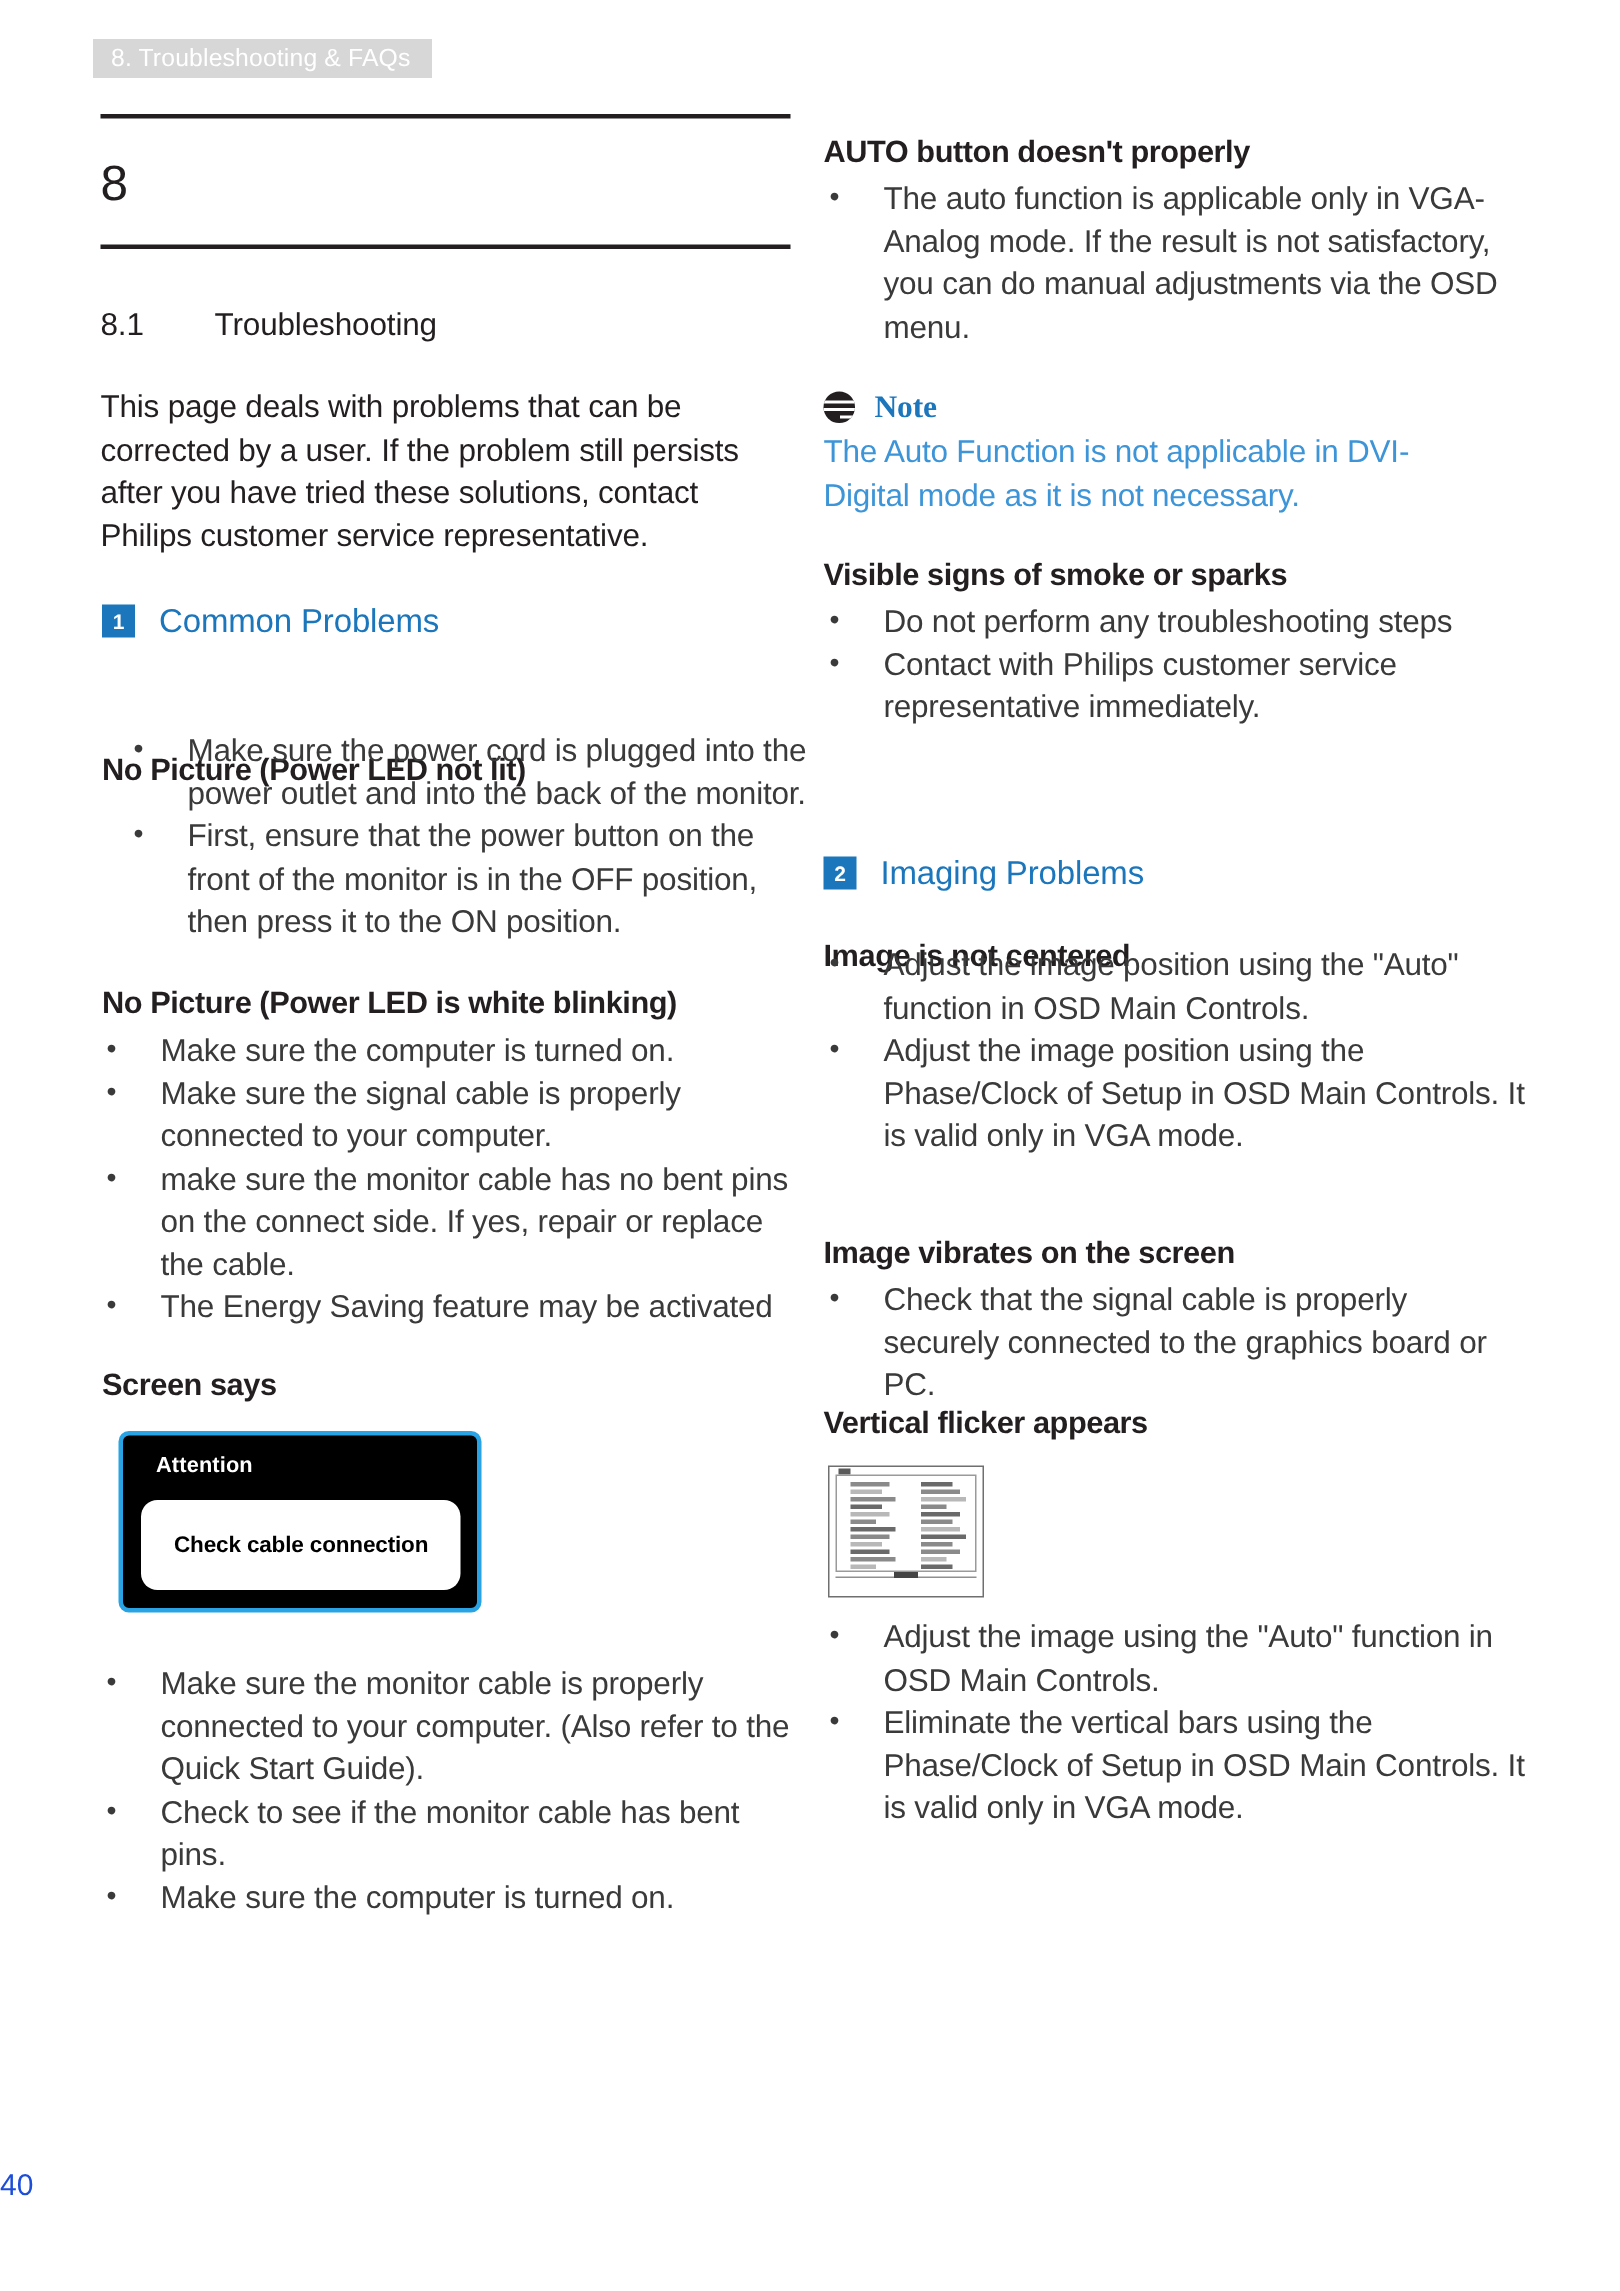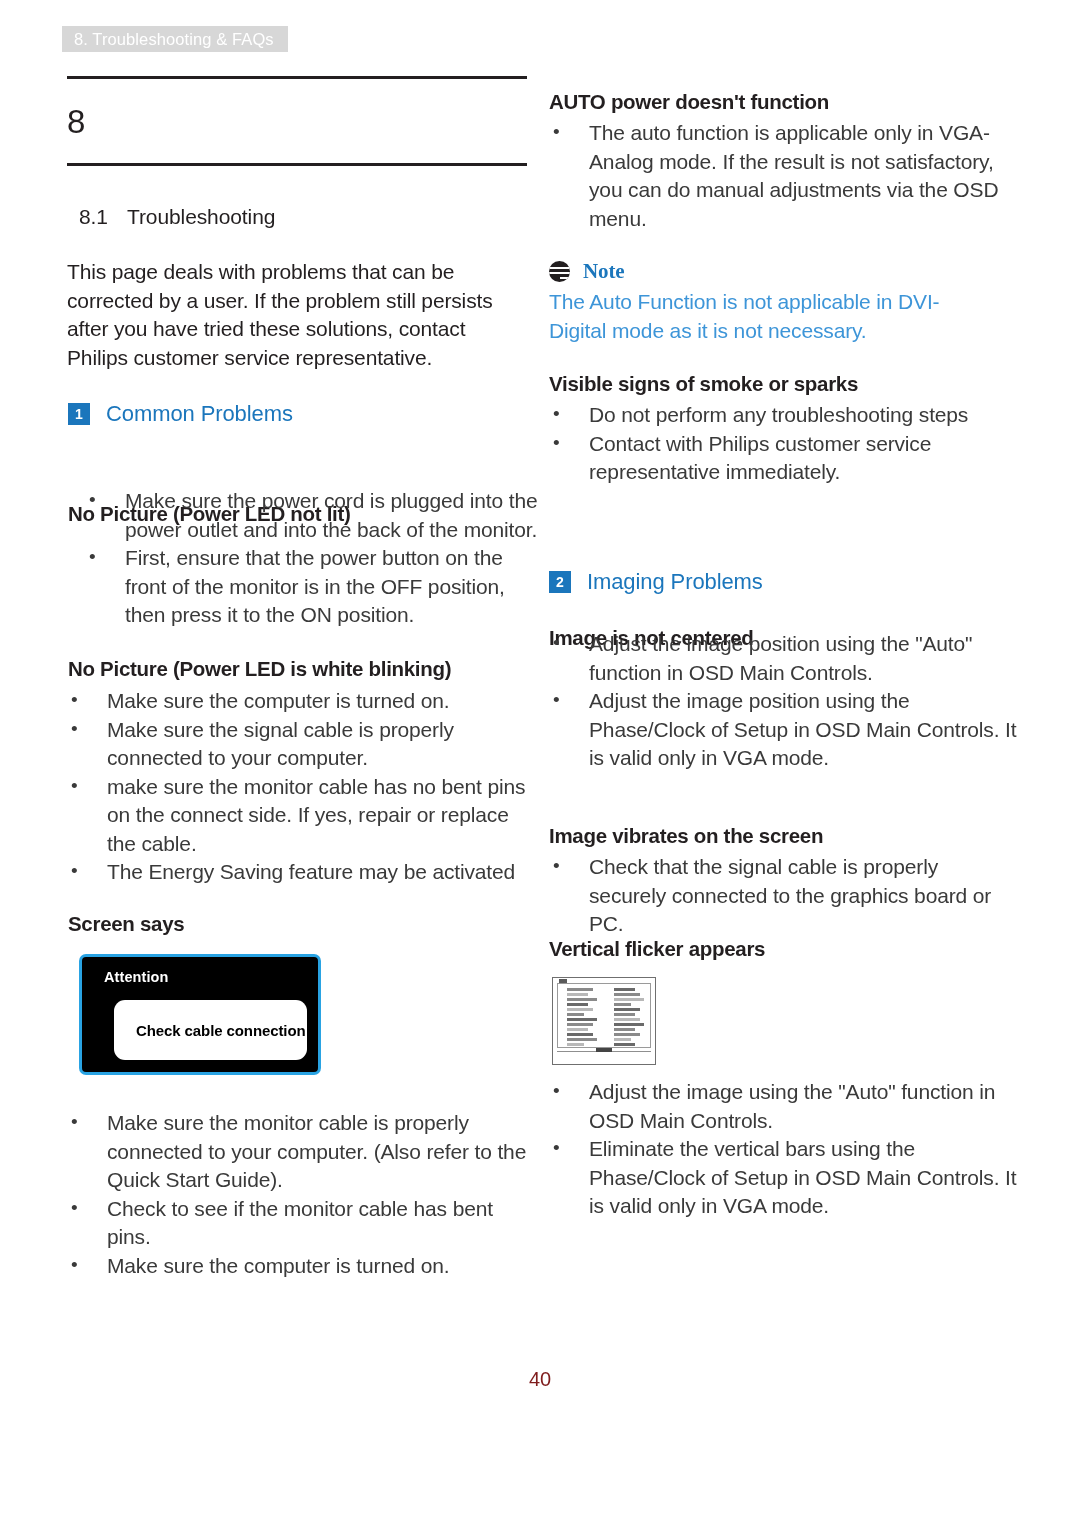"AUTO power doesn't function" h3.sub { text: power doesn't function -> button doesn't properly }
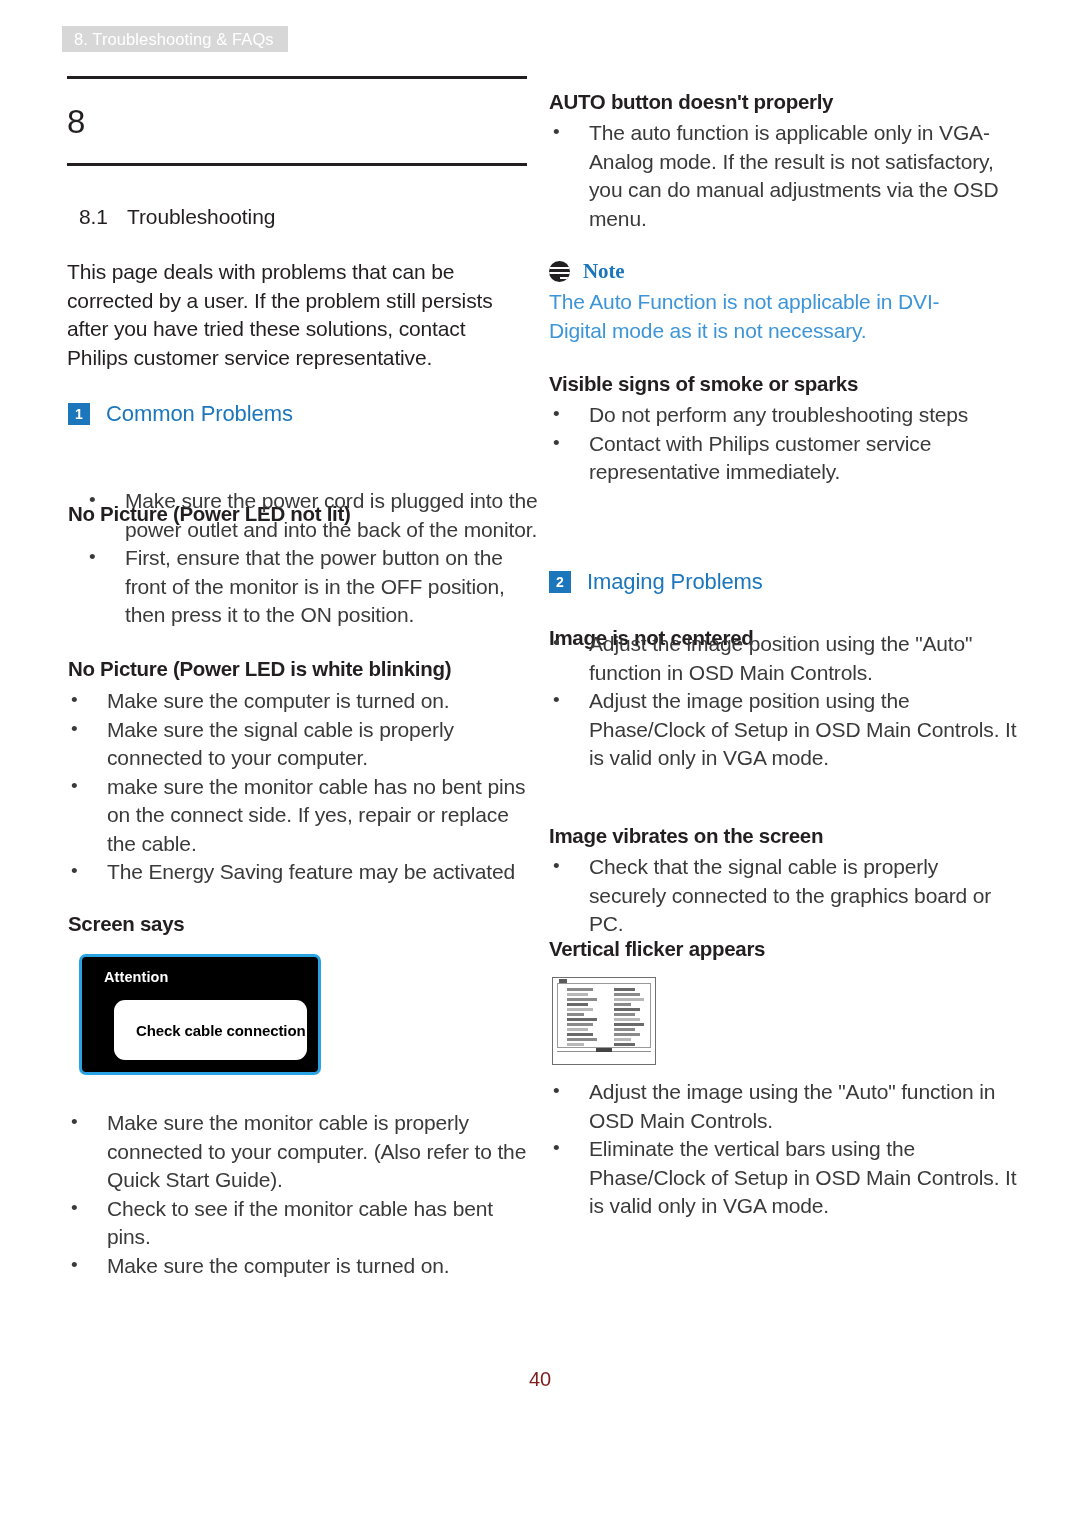"8.1" div.sec-title { gap: none -> 28px; left: 12px -> 0 }
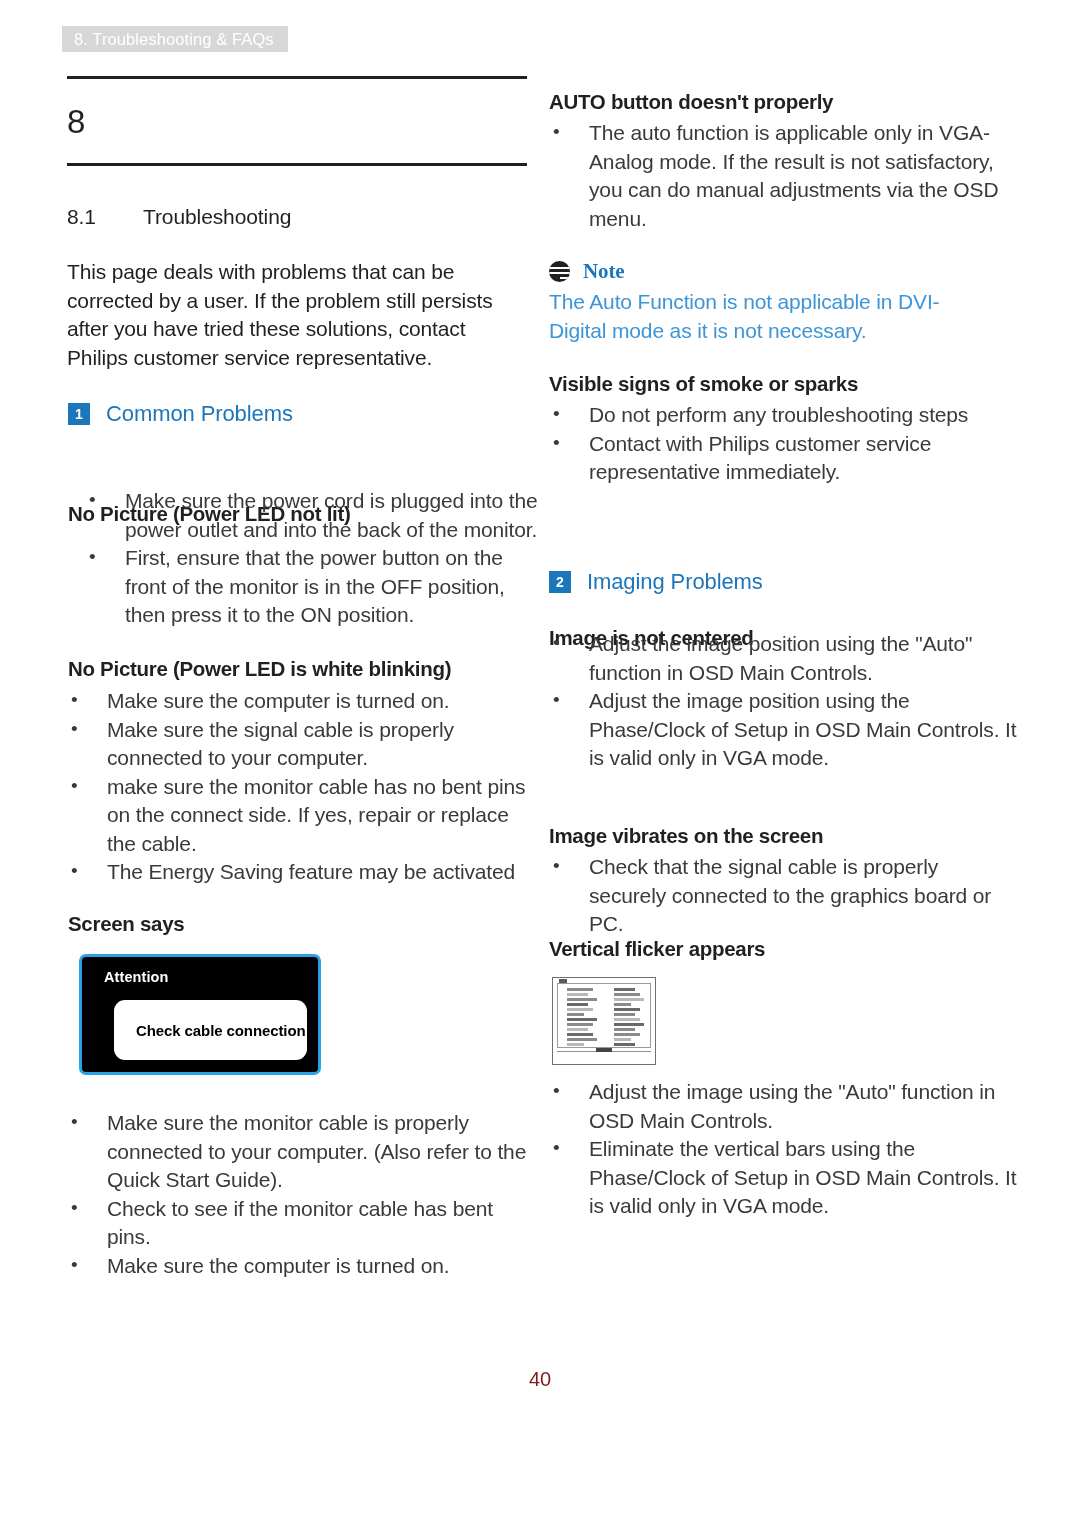"Check cable connection" .attention-panel { margin-left: 20px -> none }
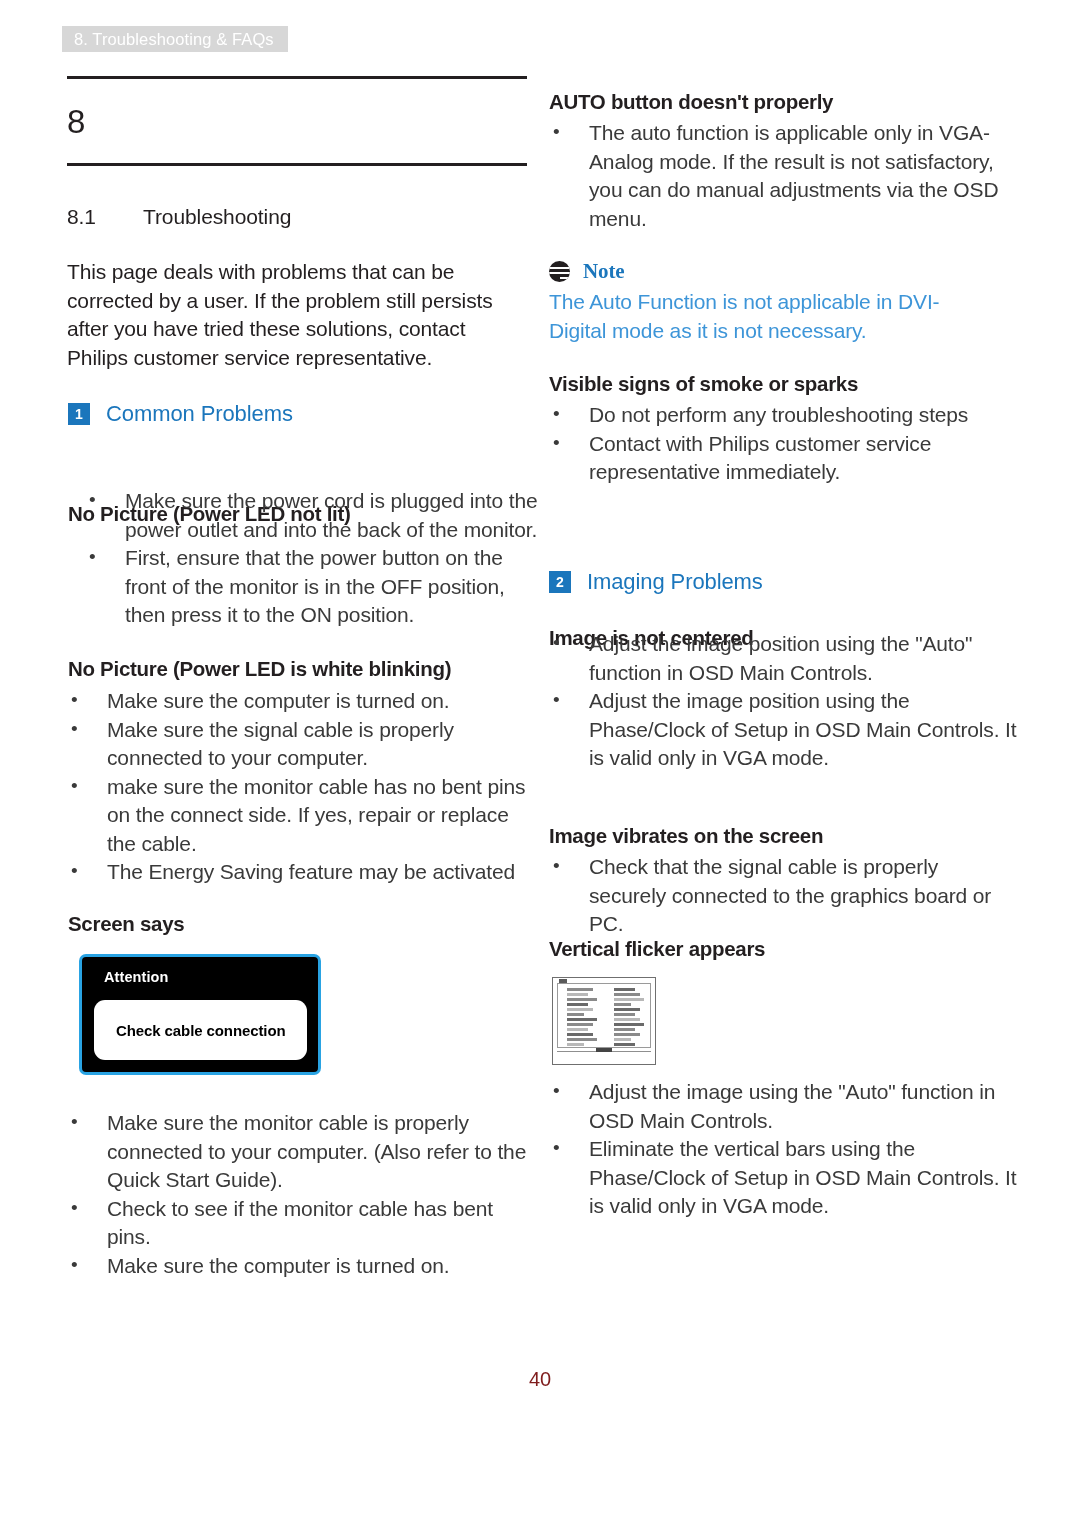"40" .page-number { color: #7f1d1d -> #1d4ed8; text-align: center -> left; top: 1368px -> 1446px }
